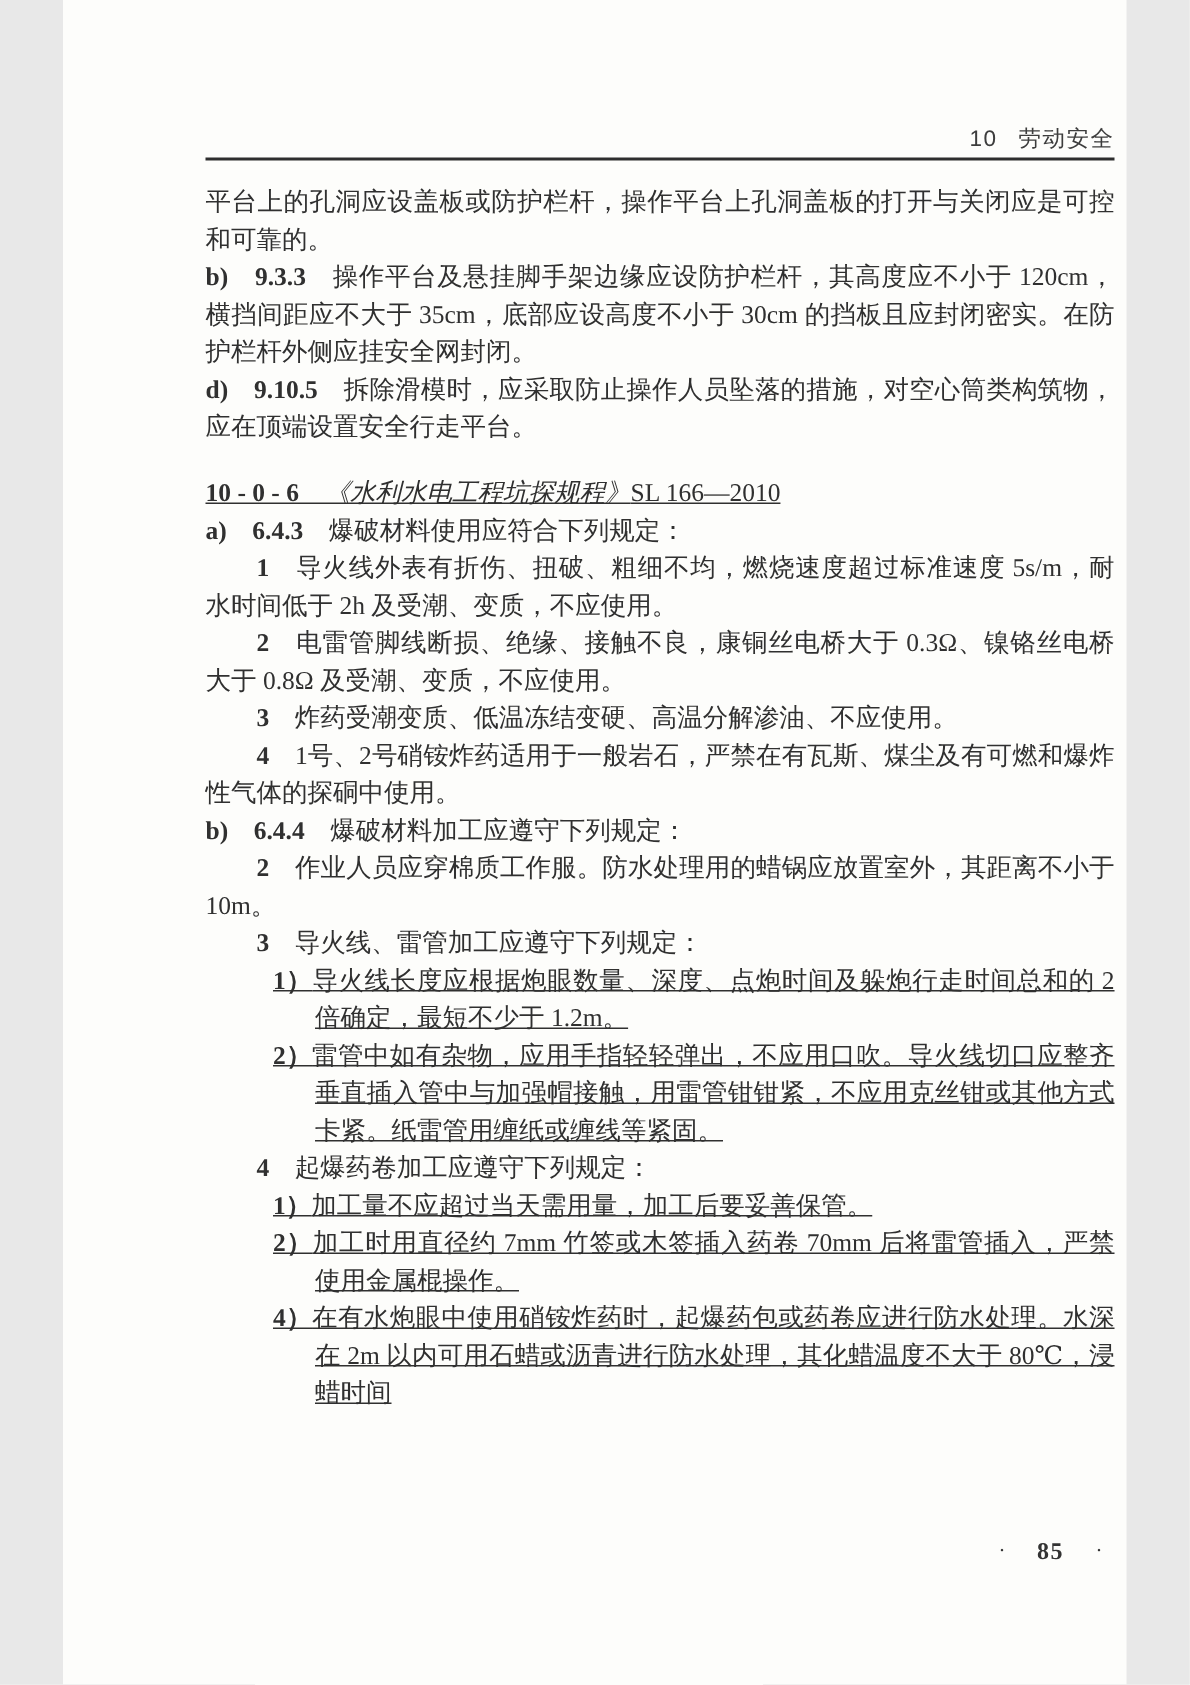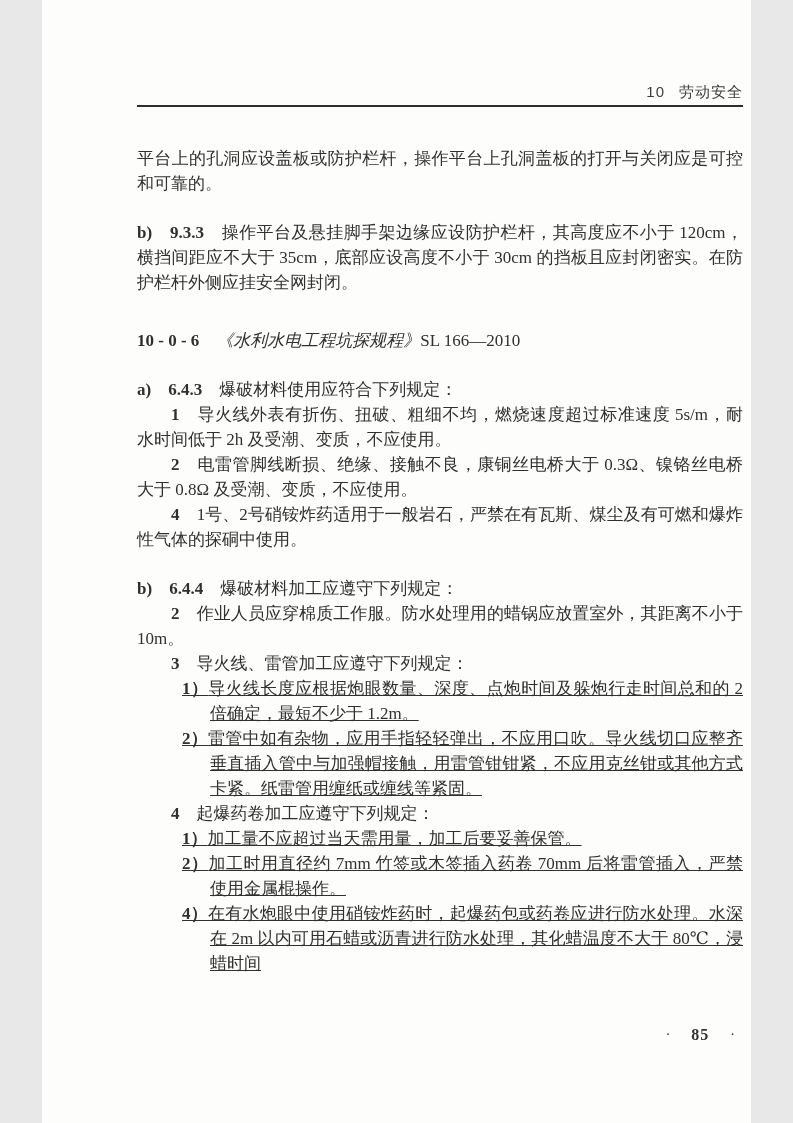"平台上的孔洞应设盖板或防护栏杆，操作平台上孔洞盖板的打开与关闭应是可控和可靠的。" .para.flush { margin-top: 24px -> none }
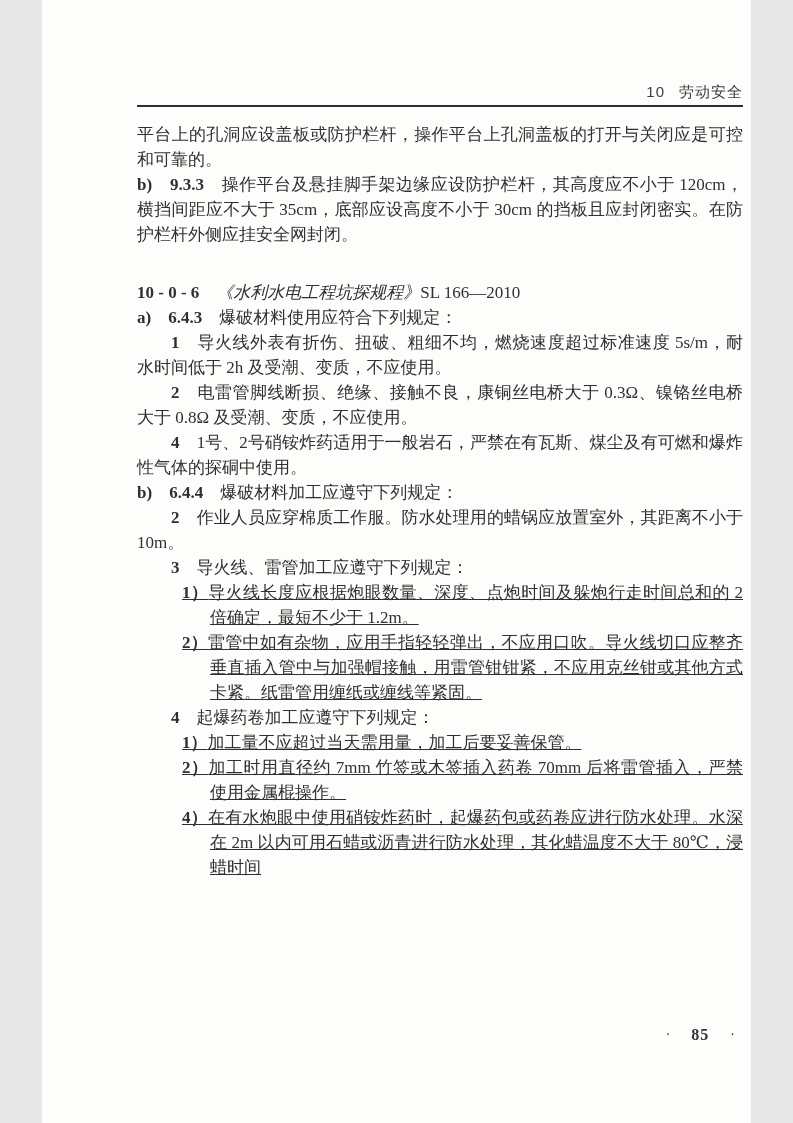"d) 9.10.5" p.para { html: none -> <p><span>d) </span><span>9.10.5</span><span> 拆除滑模时，应采取防止操作人员坠落的措施，对空心筒类构筑物，应在顶端设置安全行走平台。</span></p> }
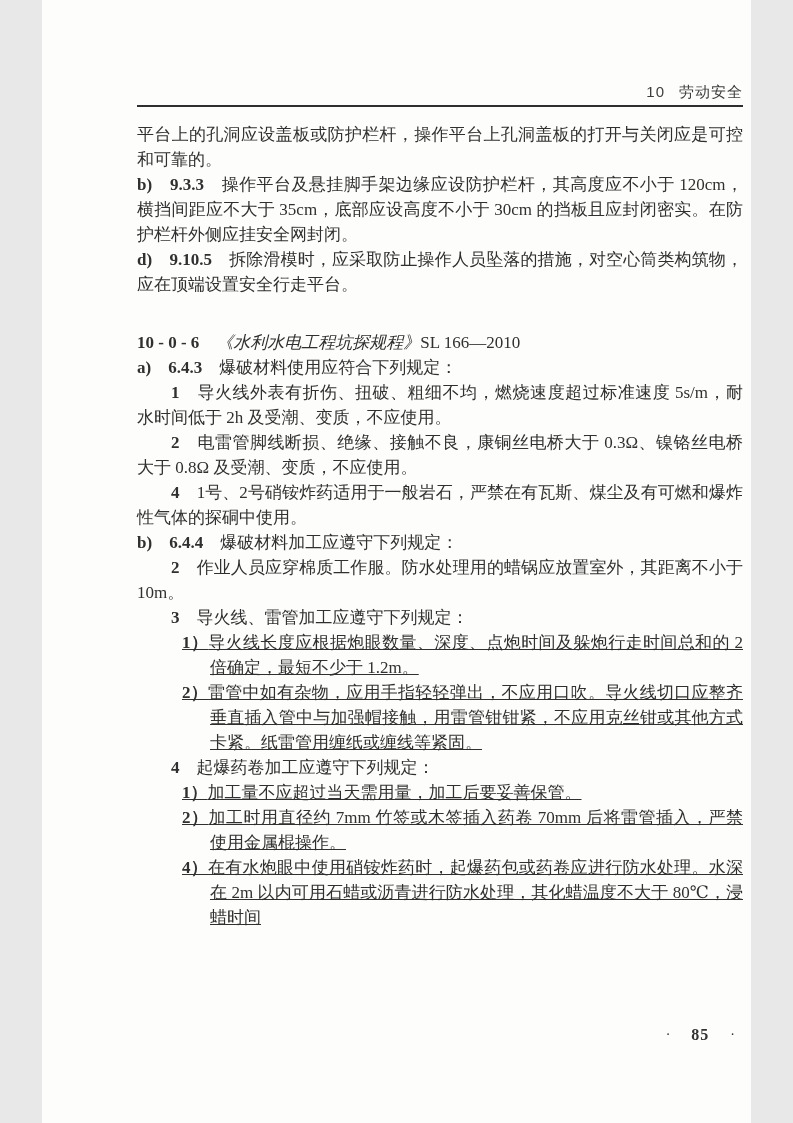"10 - 0 - 6" .para.heading { margin-top: 33px -> 19px; text-decoration: none -> underline }
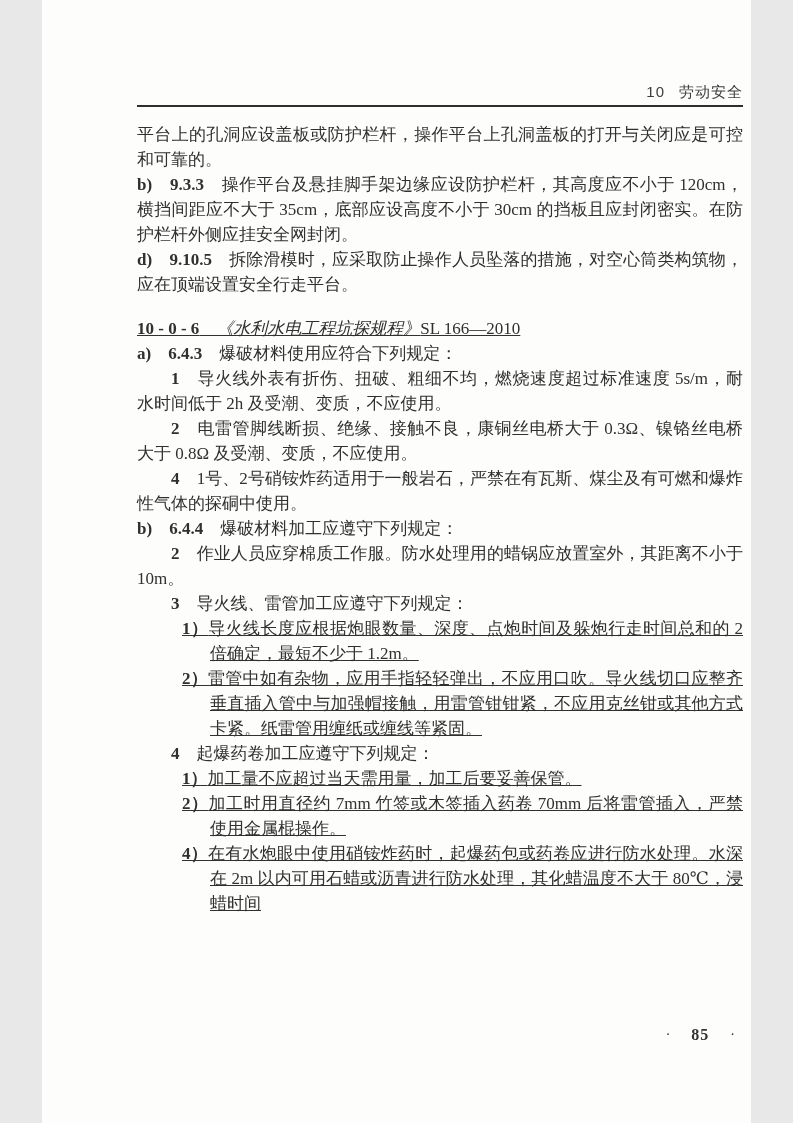"3 炸药受潮变质、低温冻结变硬、高温分解渗油、不应使用。" p.para { html: none -> <p><span>3</span><span> 炸药受潮变质、低温冻结变硬、高温分解渗油、不应使用。</span></p> }
